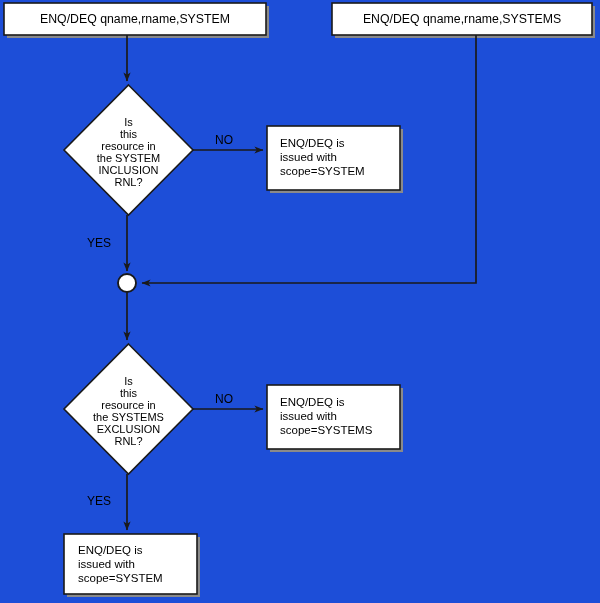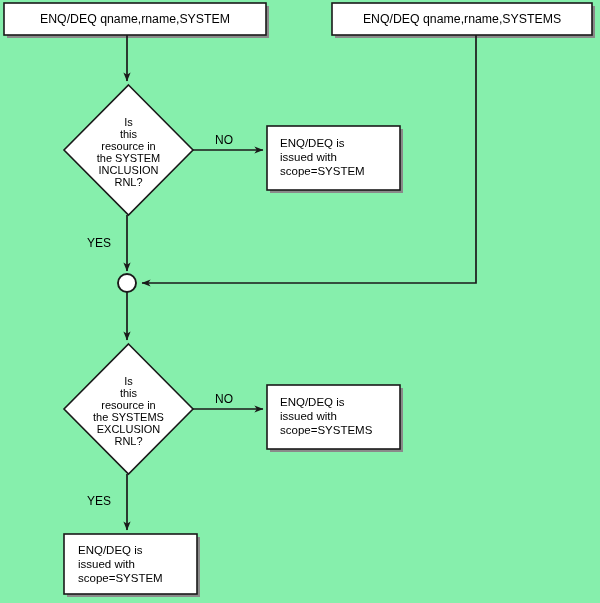"ENQ/DEQ qname,rname,SYSTEM" #diagram-root { background: #86efac -> #1d4ed8 }
